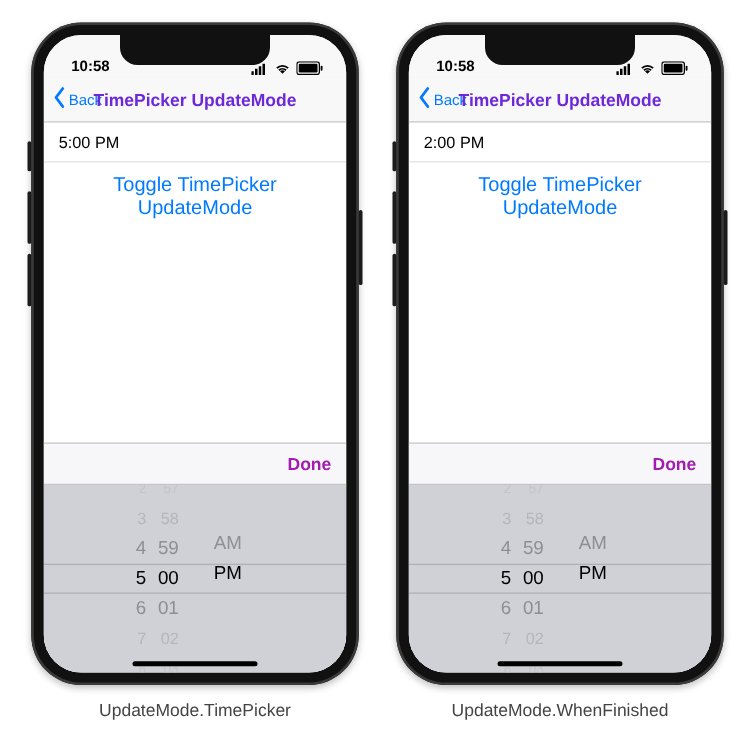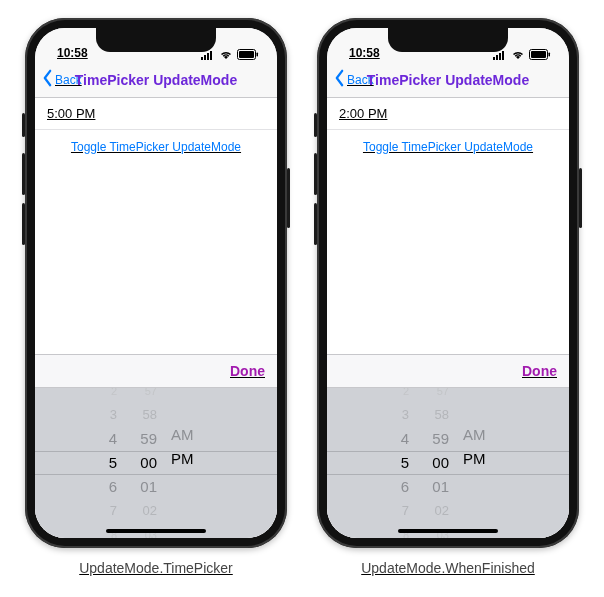"10:58" .stage { text-decoration: underline -> none }
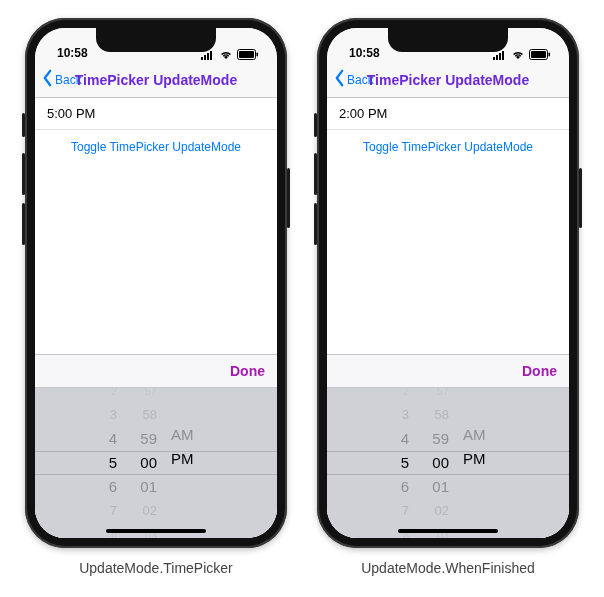"Toggle TimePicker UpdateMode" .toggle-row { font-size: 12px -> 16px }
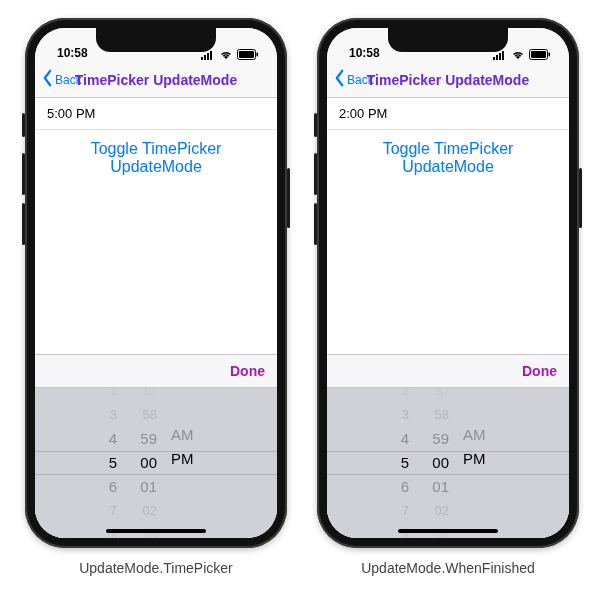"57" .picker .col-minute { left: 94px -> 80px }
